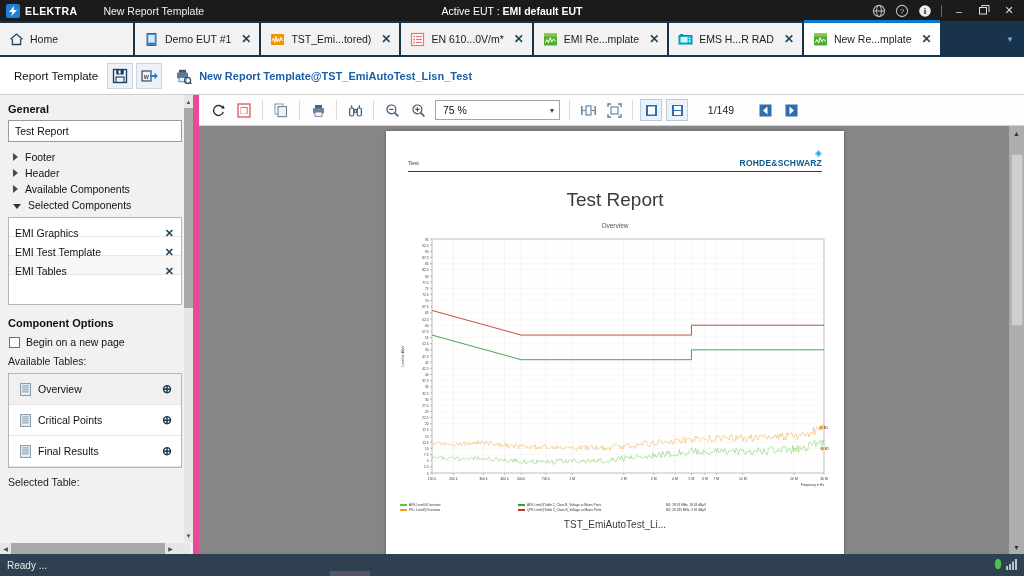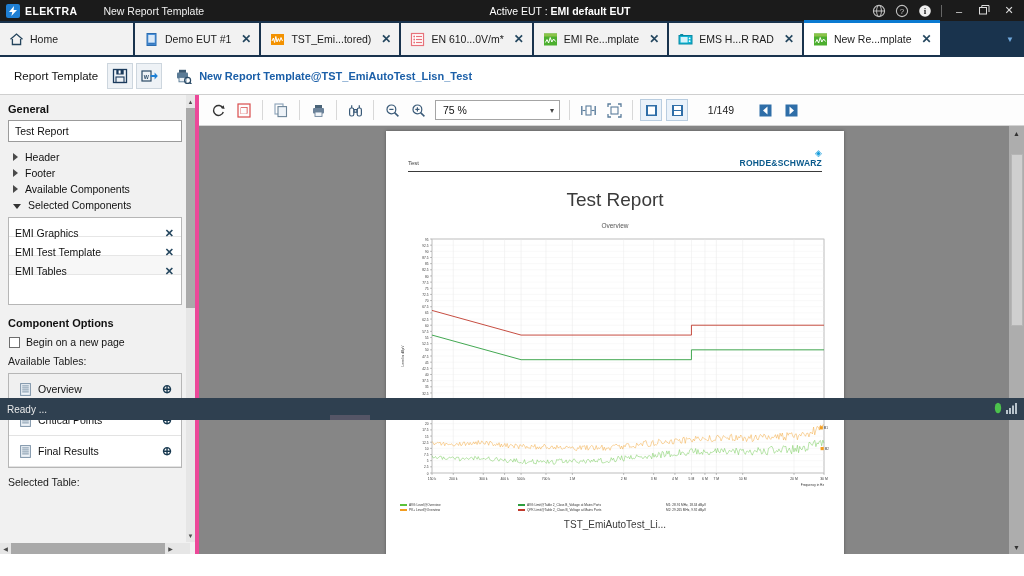"ELEKTRA" #app { height: 420px -> 576px }
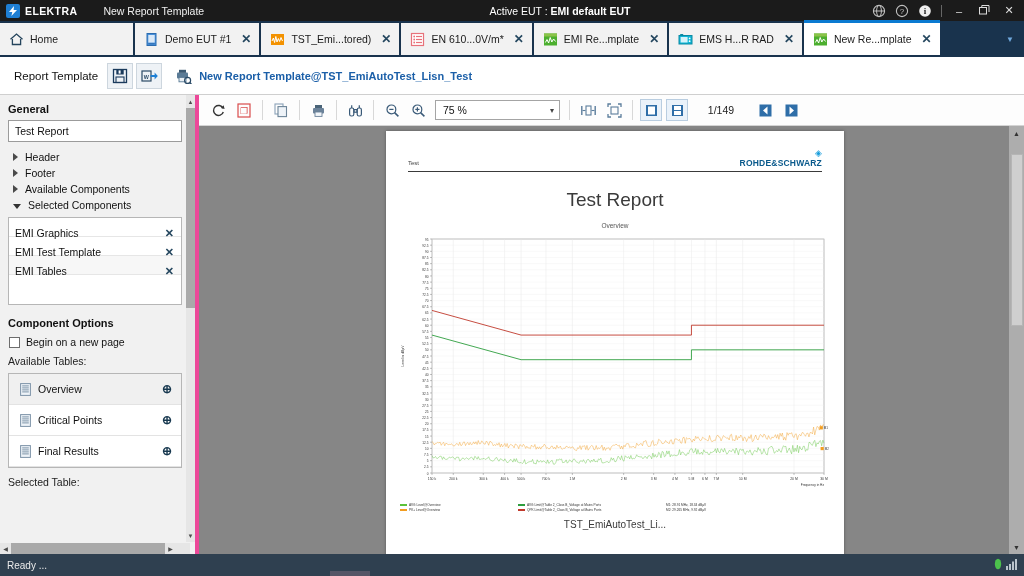"Active EUT : EMI default" .title-active { margin-left: 48px -> none }
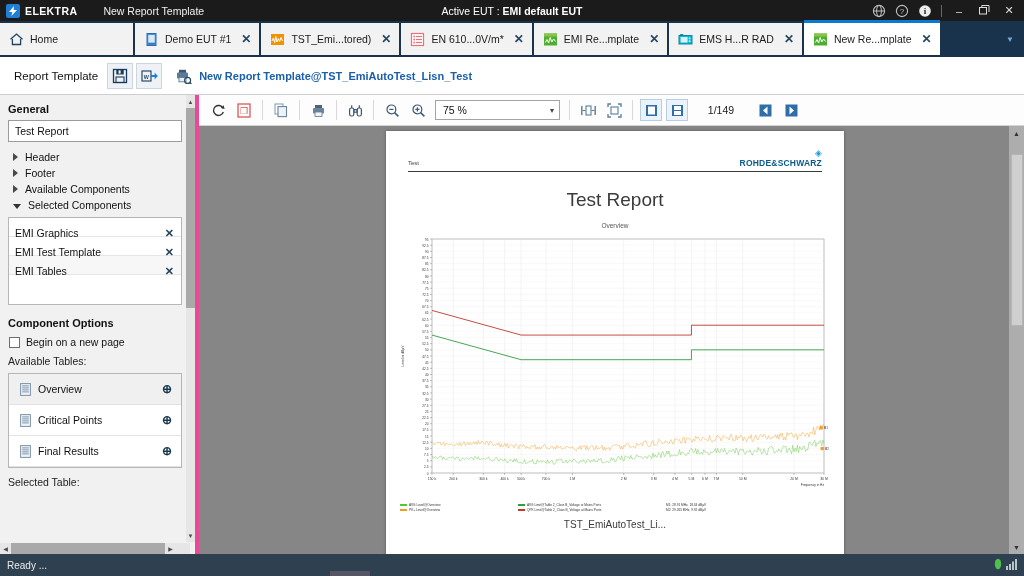"General" .leftpanel { border-right: 4px solid #ec4899 -> 6px solid #ec4899 }
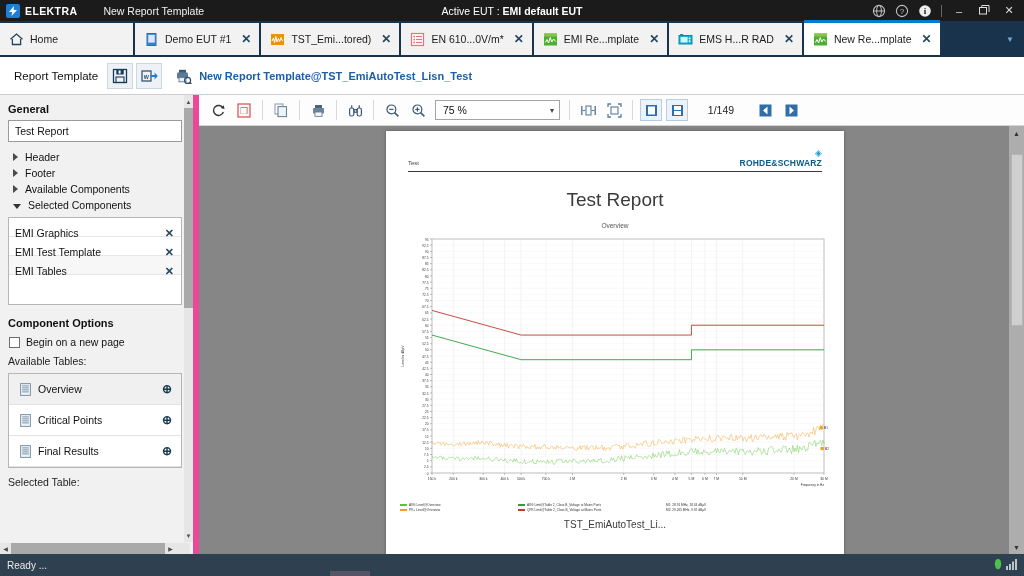"Header" div.tnode { order: before "Footer" -> after "Footer" }
